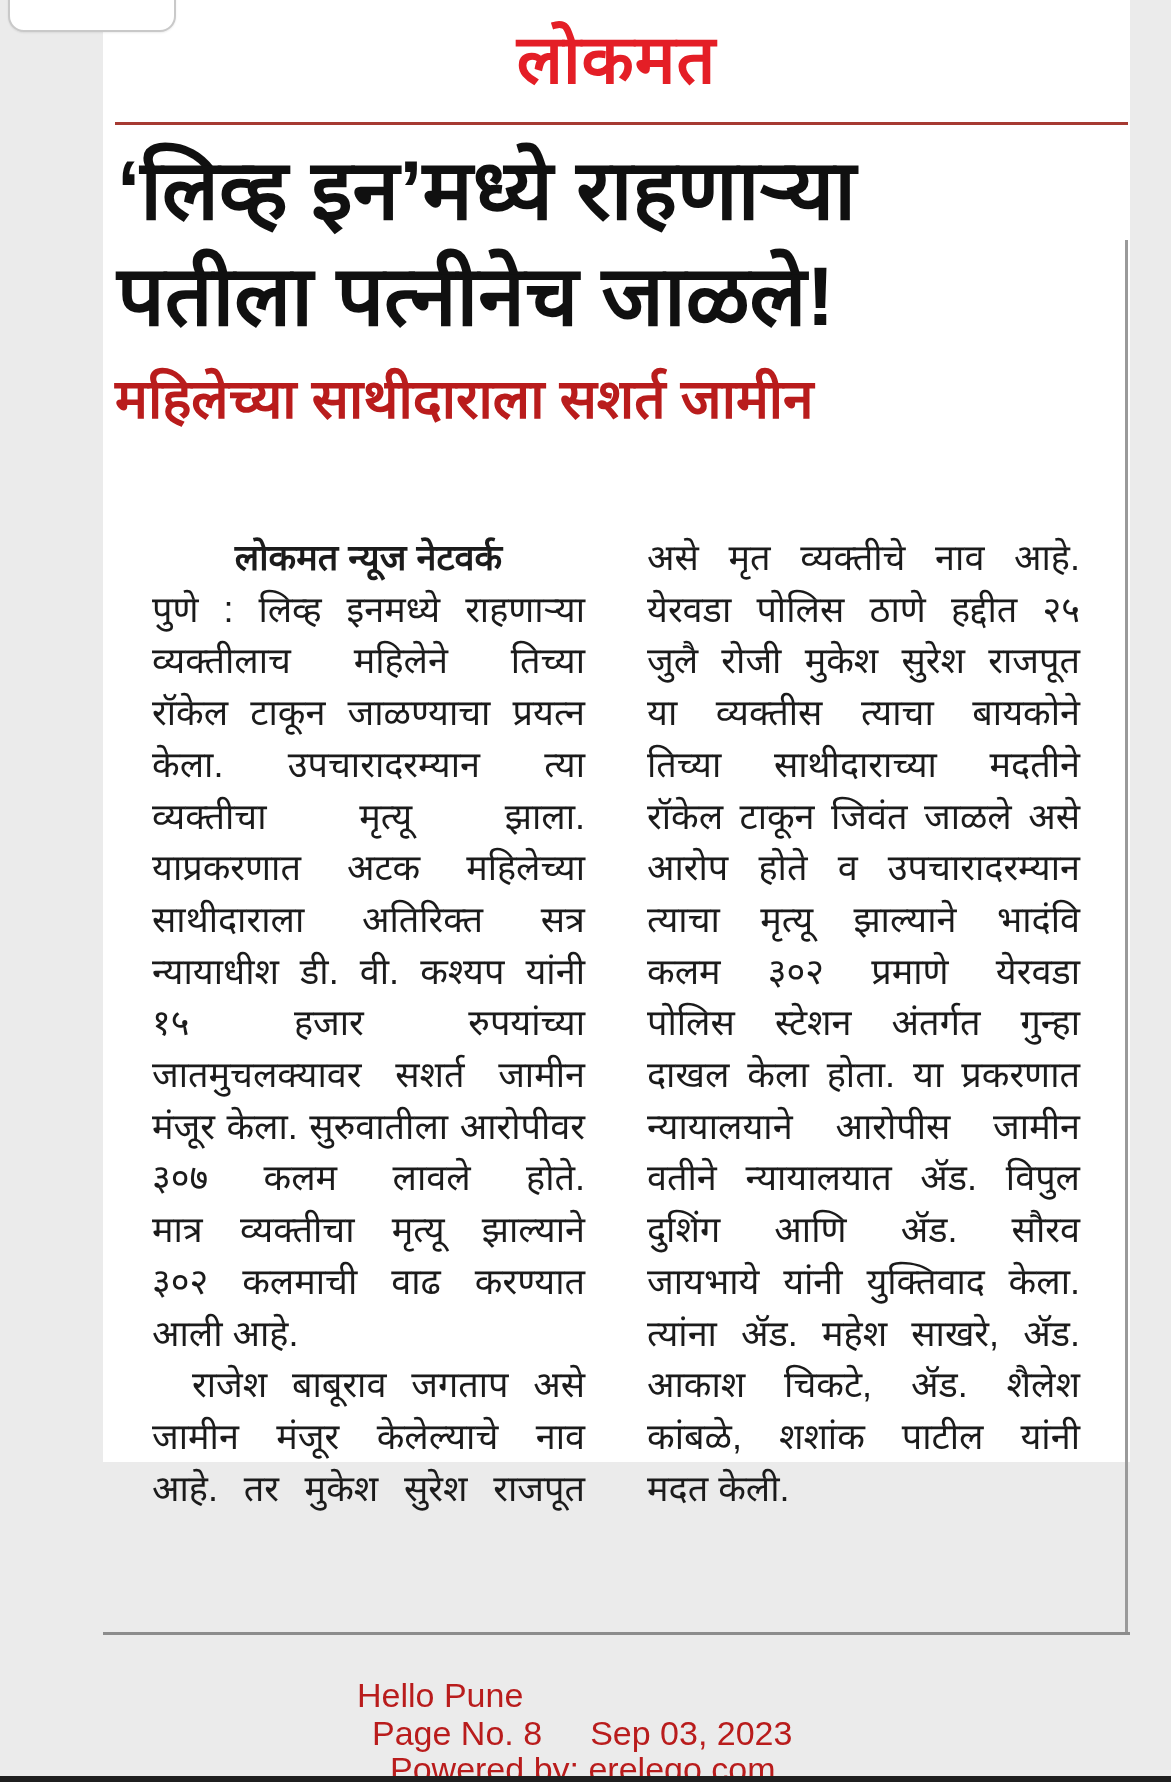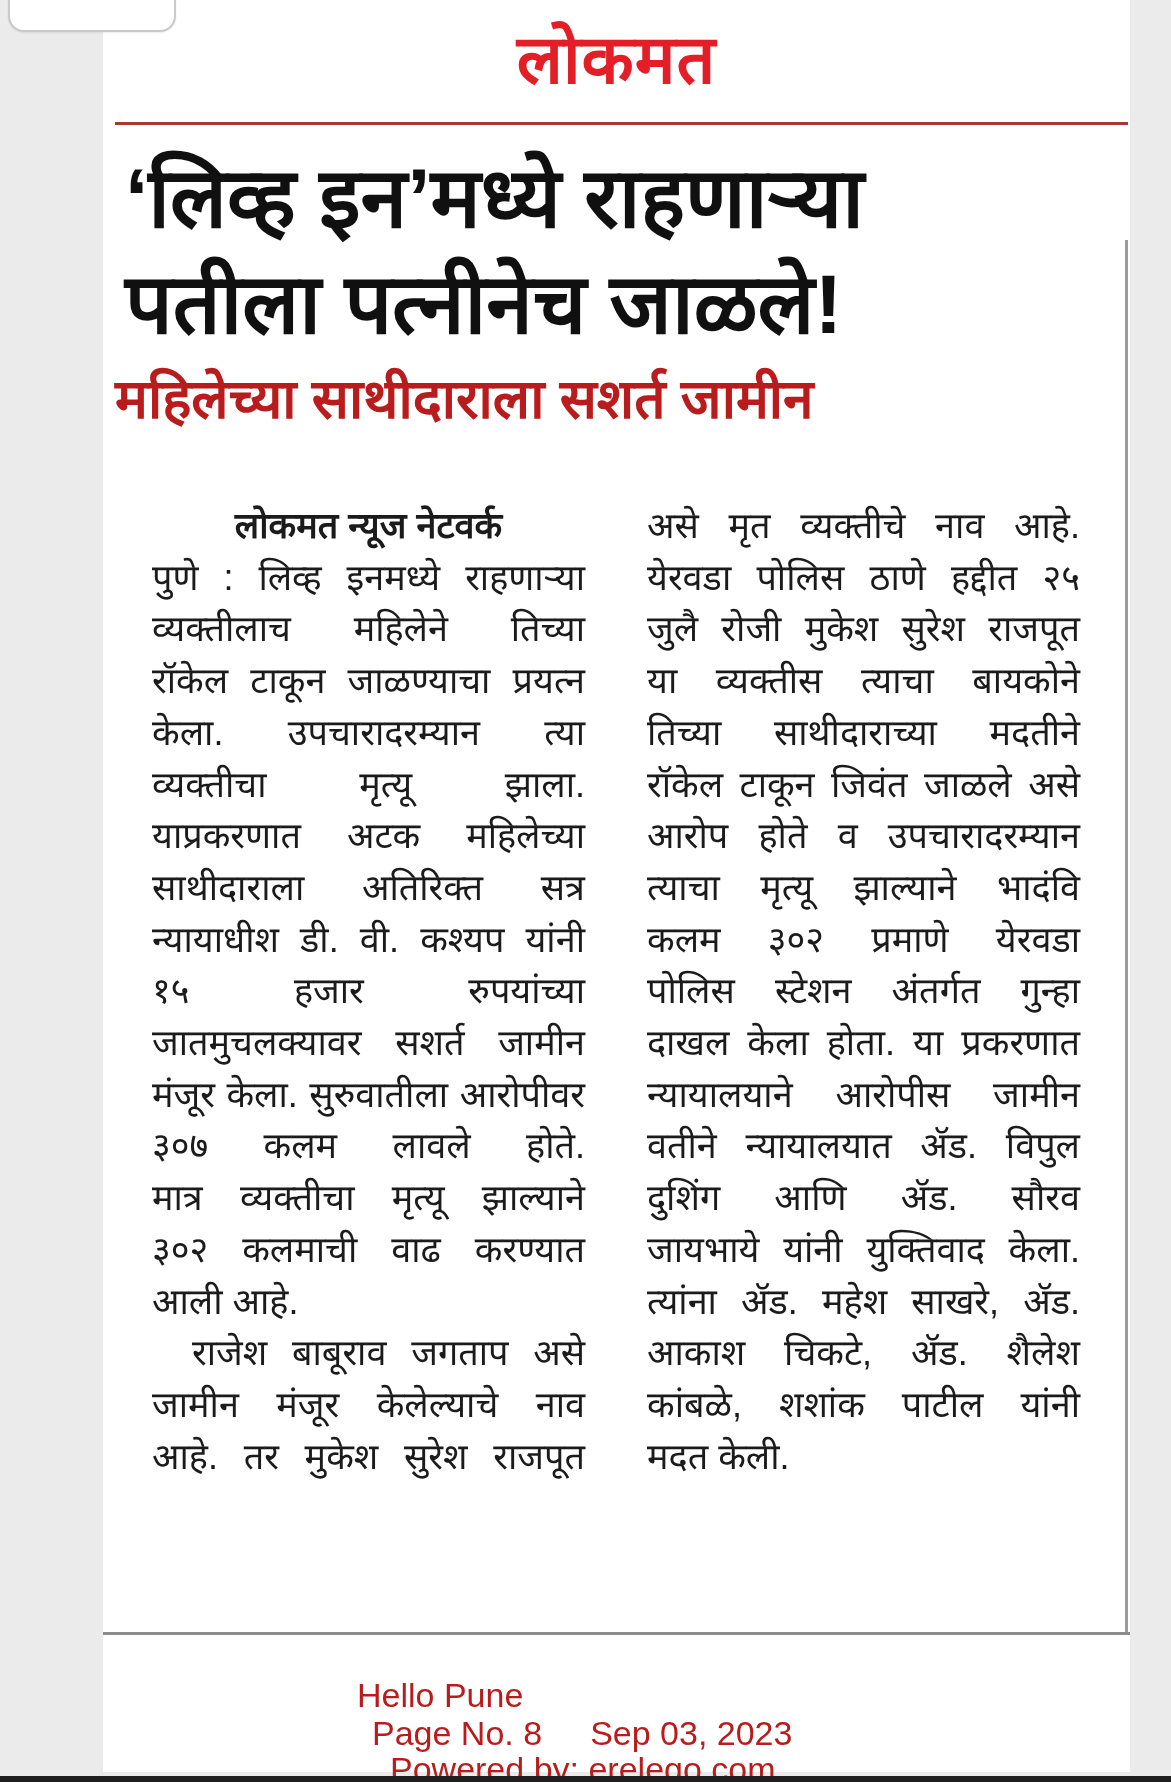"लोकमत" .page { height: 1772px -> 1462px }
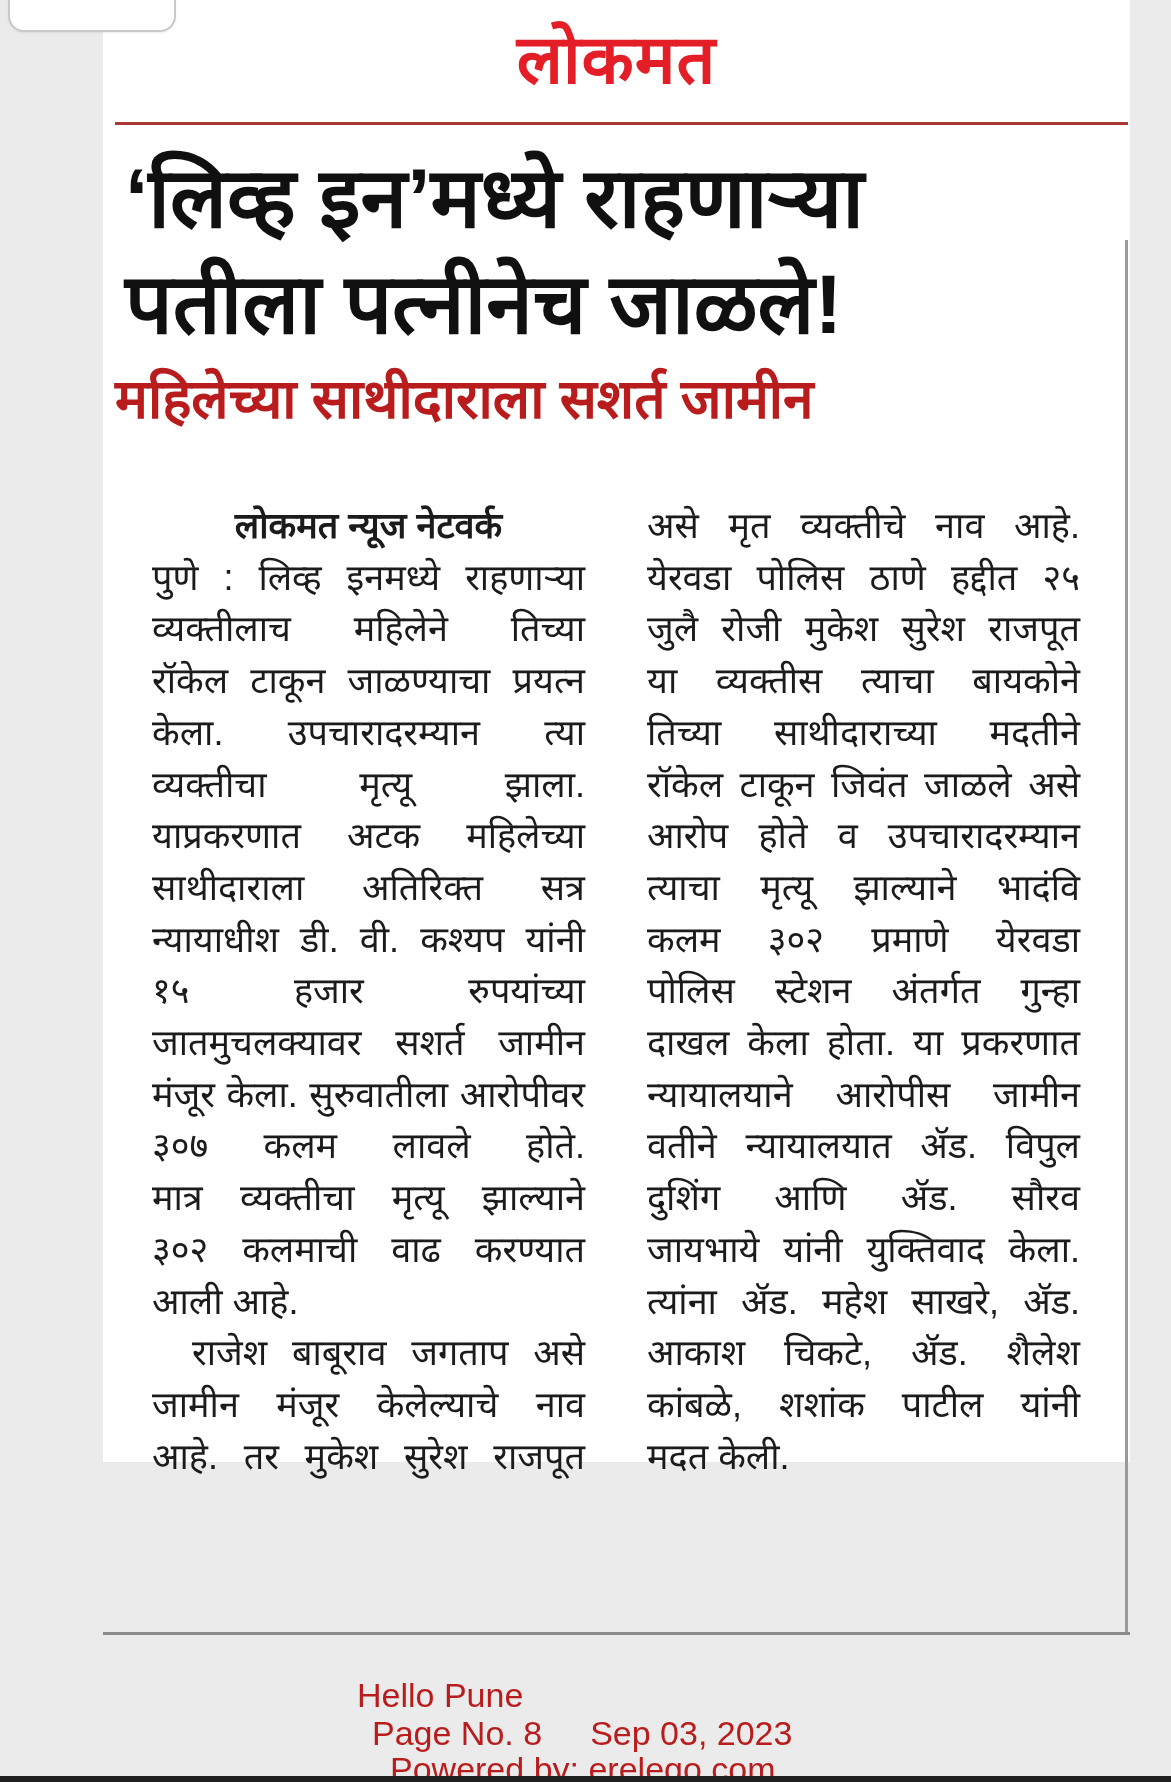"‘लिव्ह इन’मध्ये राहणाऱ्या" .headline { margin: 12px -> 4px }
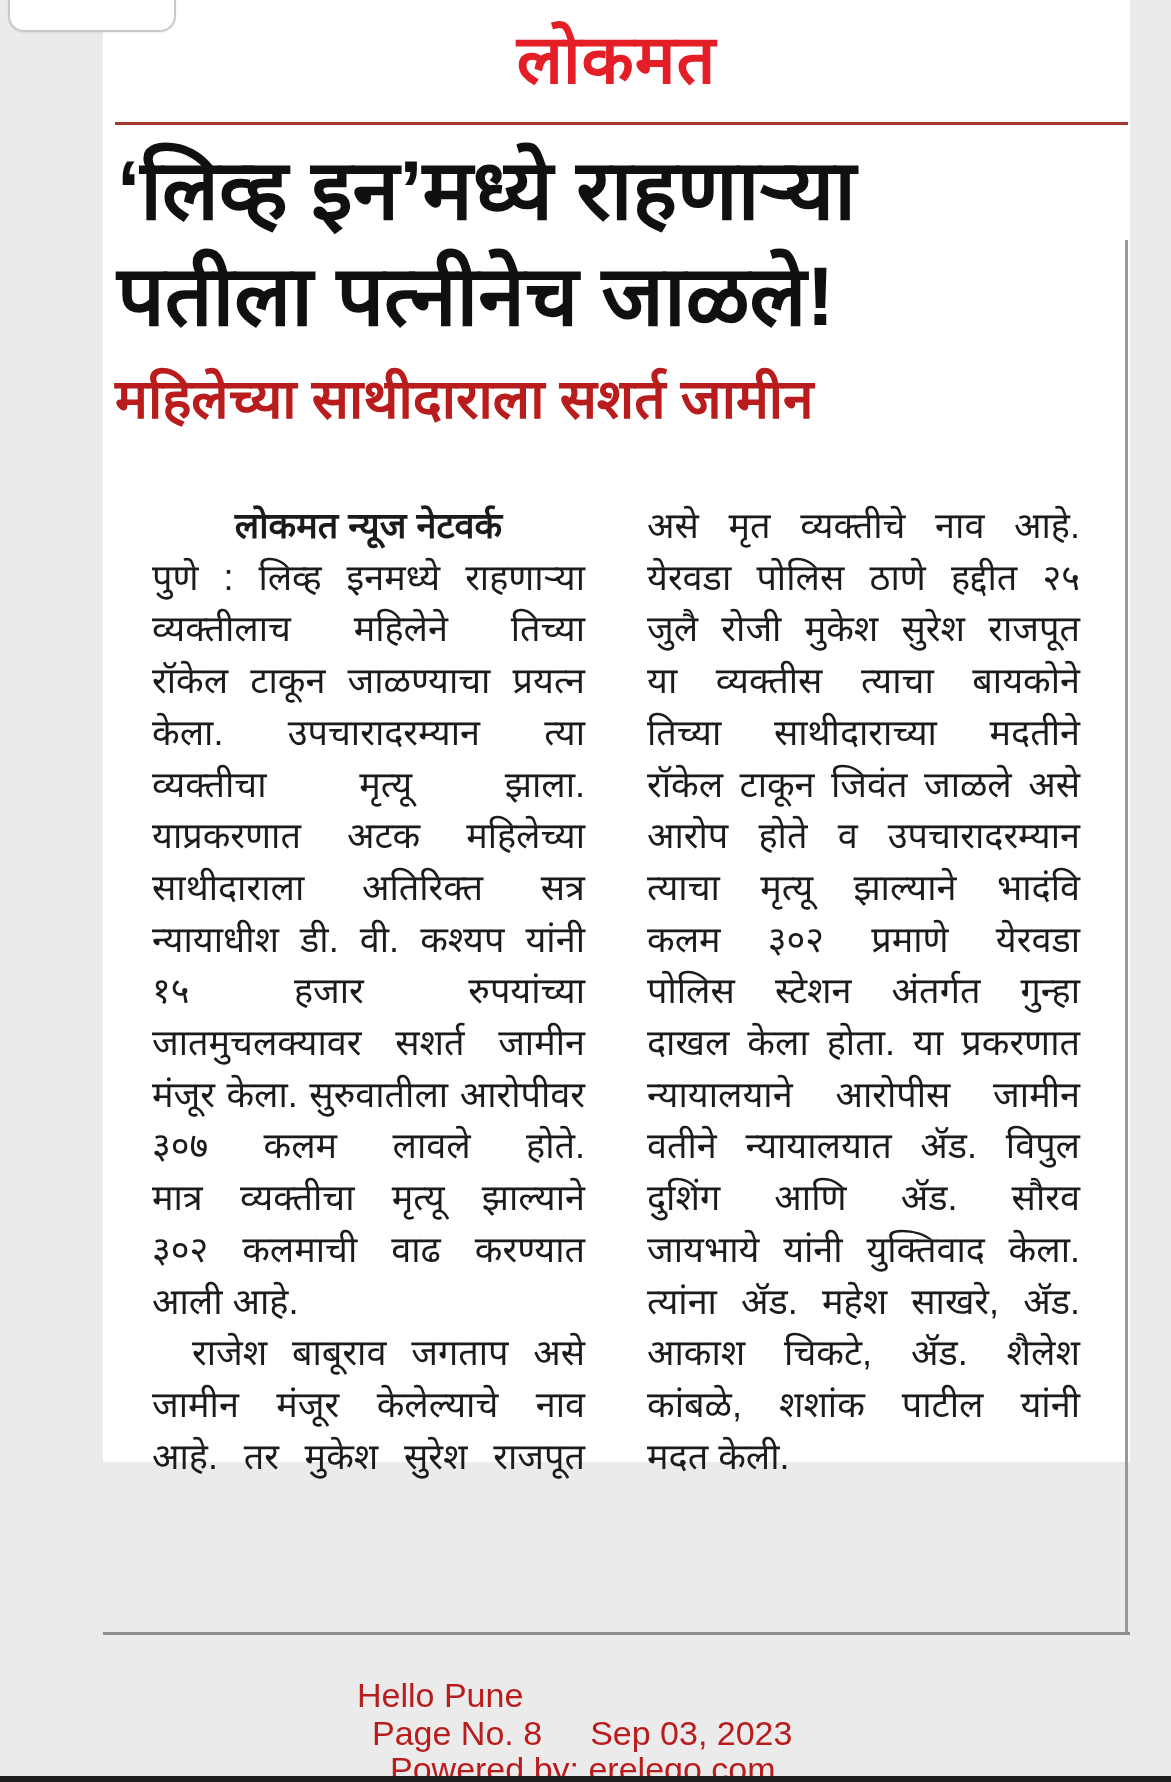"लोकमत न्यूज नेटवर्क" .columns { top: 500px -> 532px }
